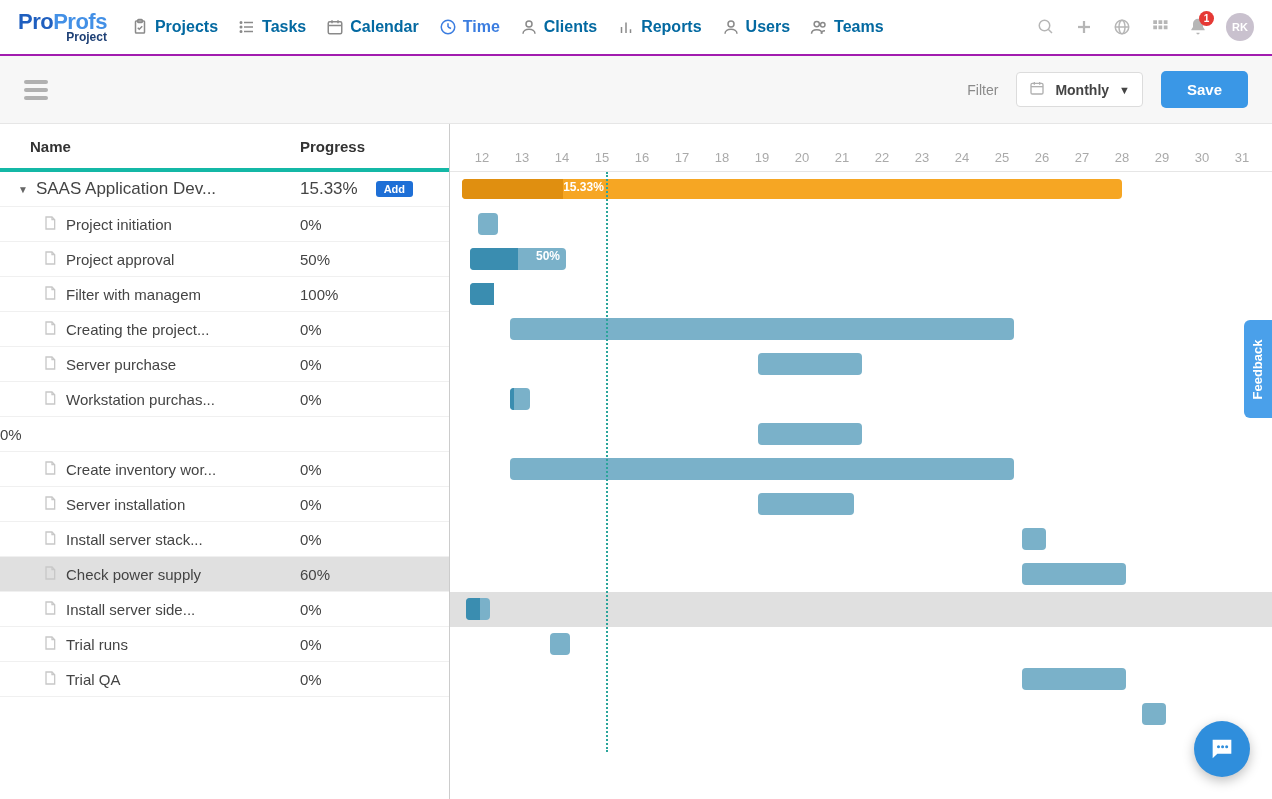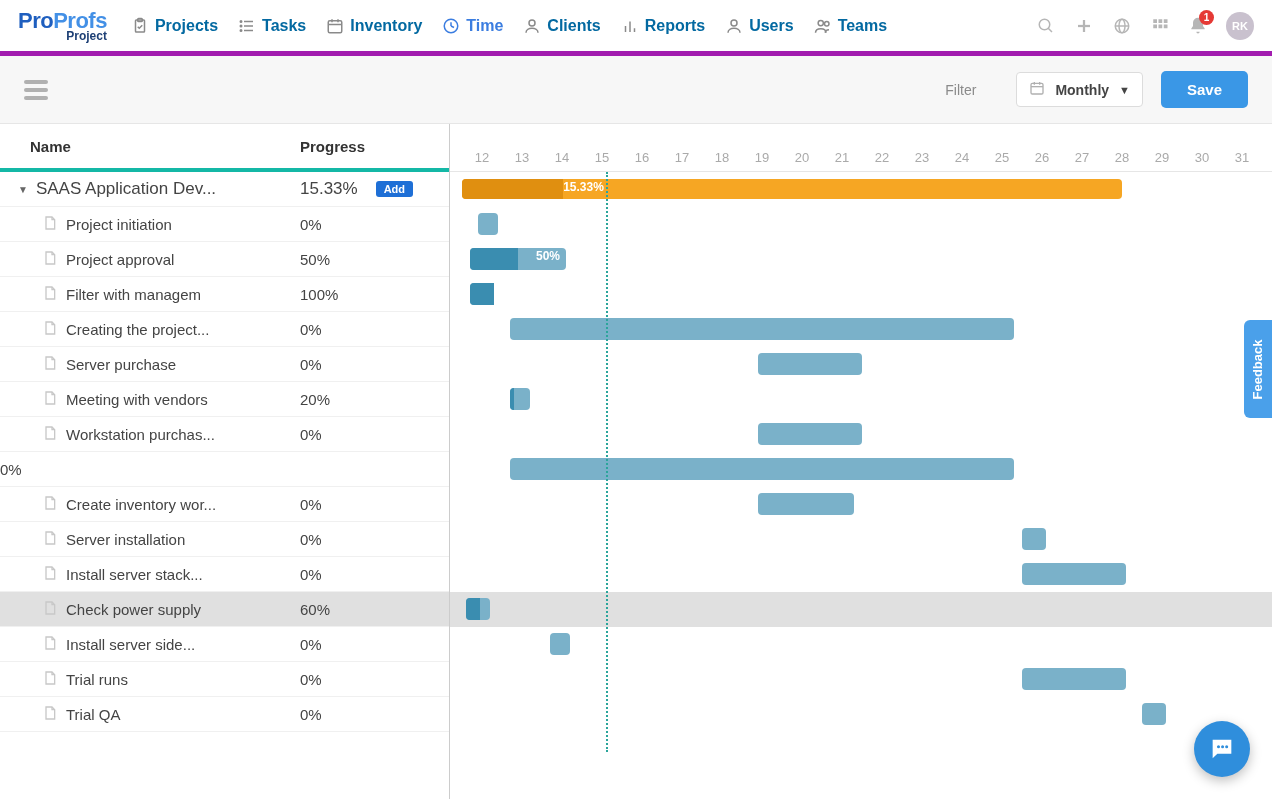"ProProfs" .header { border-bottom: 5px solid #a21caf -> 2px solid #a21caf }
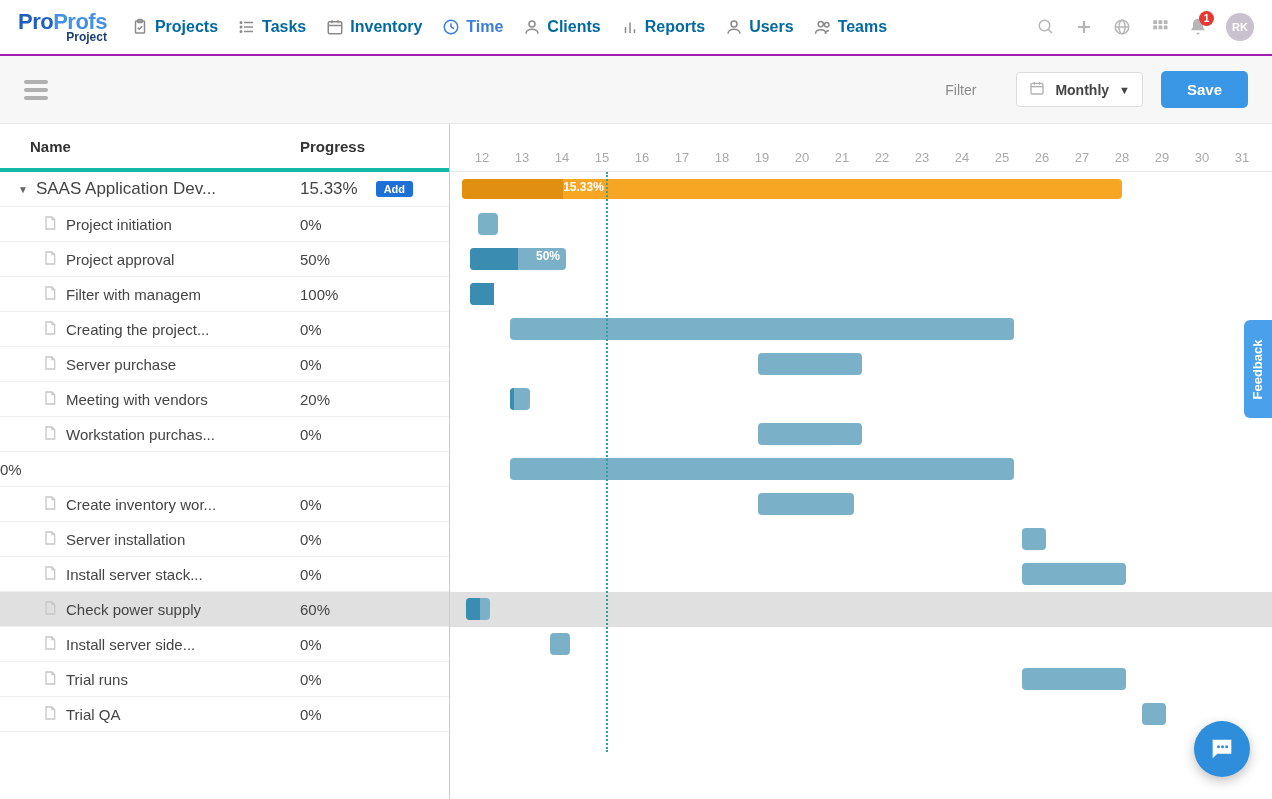"Inventory" span { text: Inventory -> Calendar }
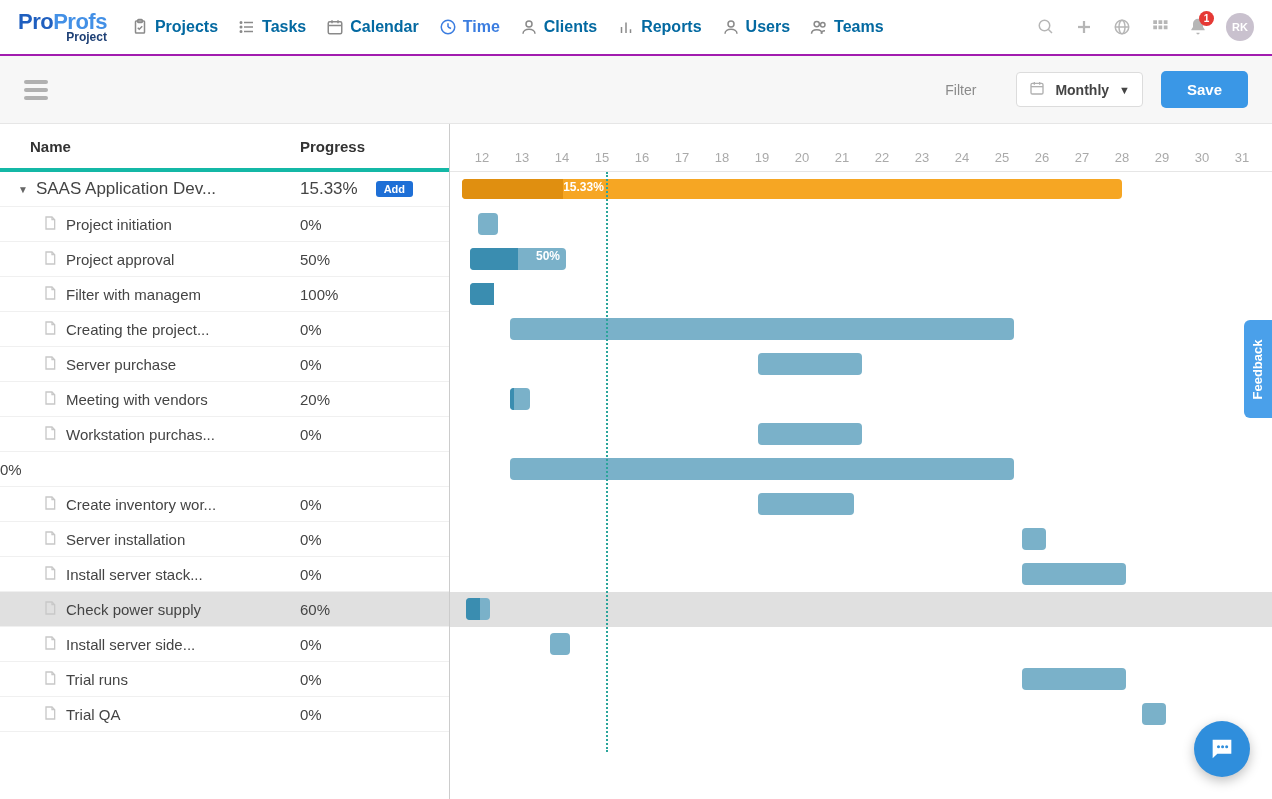"Monthly" .period-select { margin-left: 22px -> none }
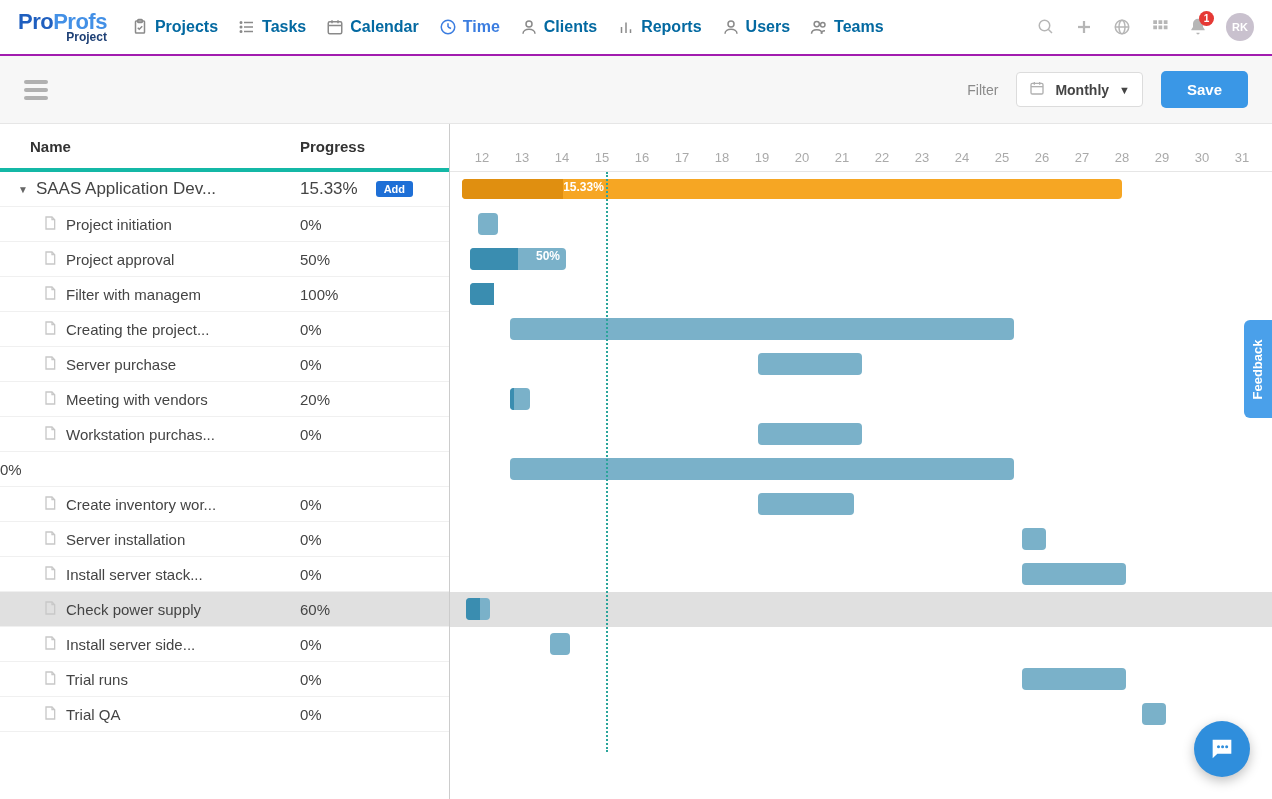"Meeting with vendors" div.row { html: <div> <div> <span><svg> <path></path> <path></path> </svg></span> <span>Meeting with vendors</span> </div> <div> <span>20%</span> </div> </div> -> none }
